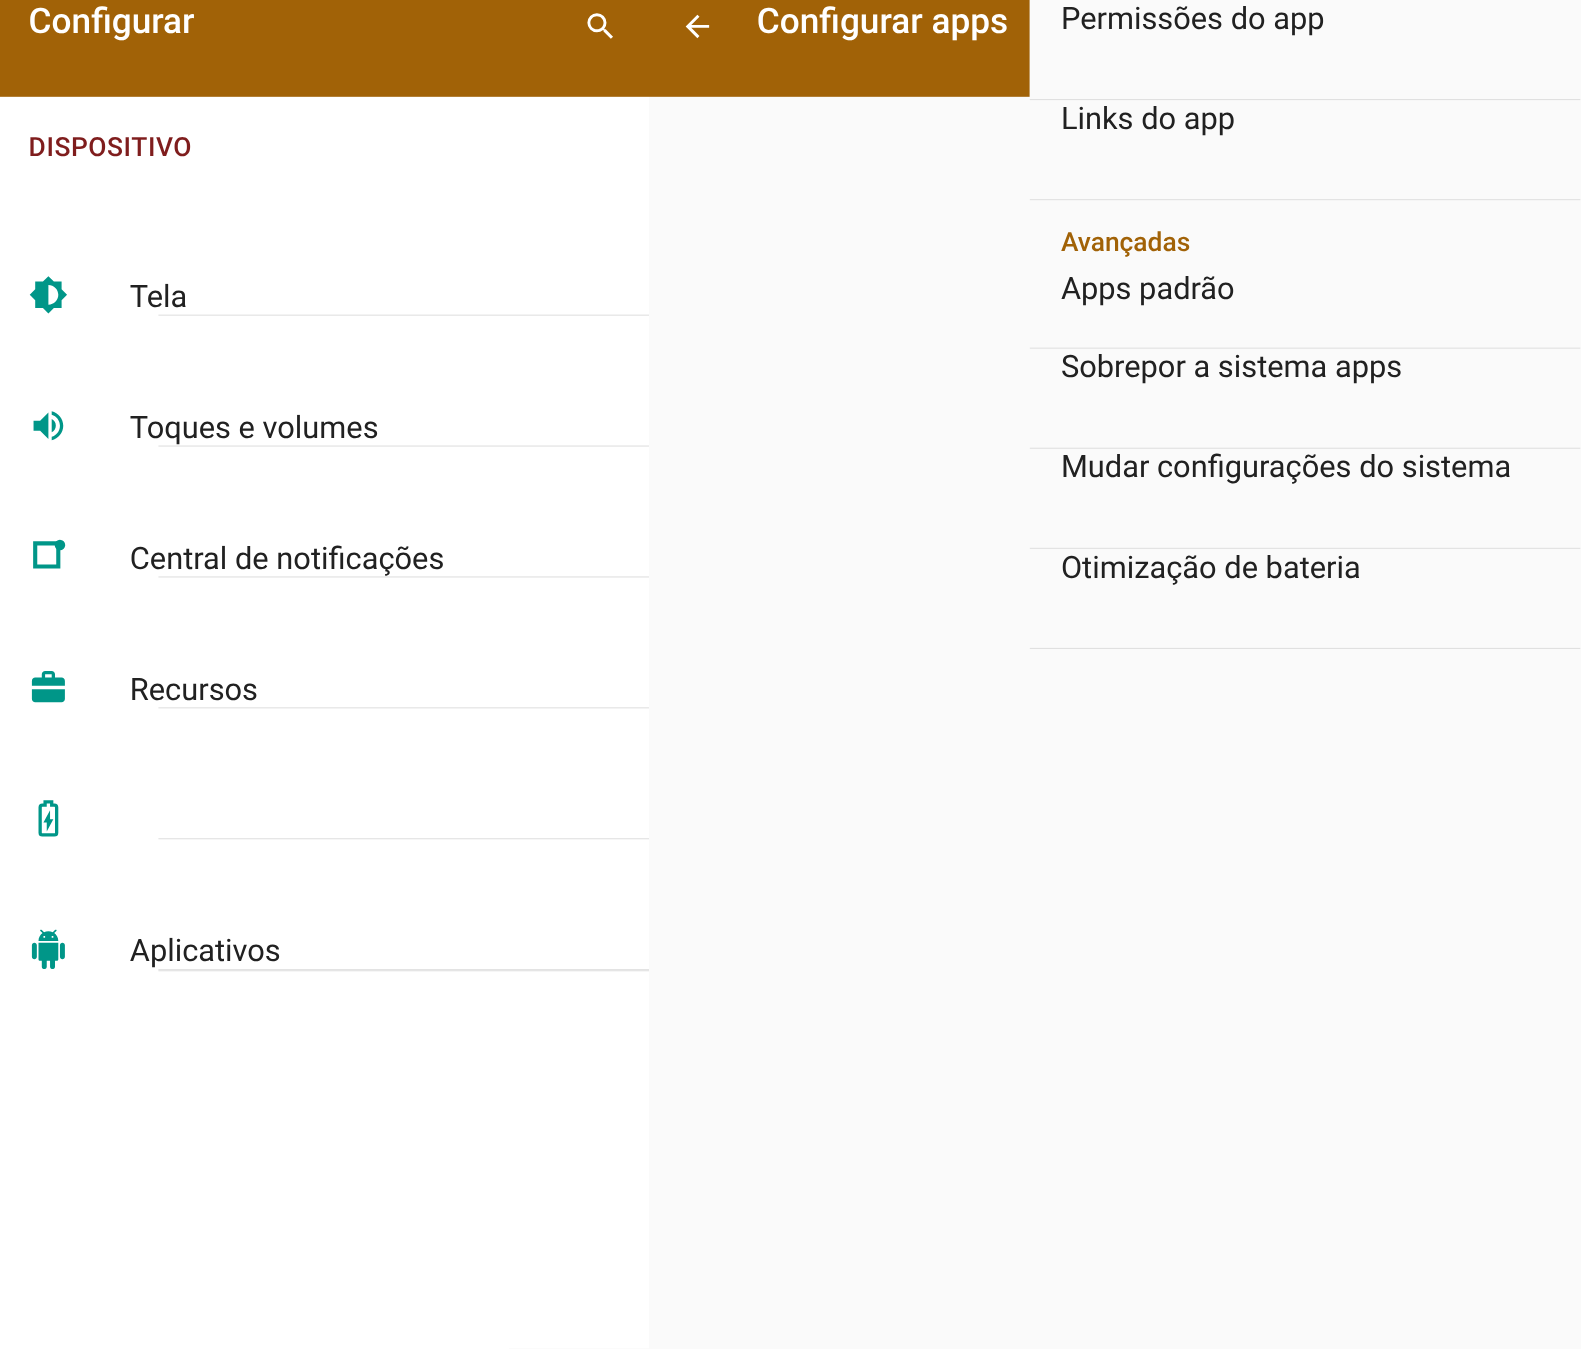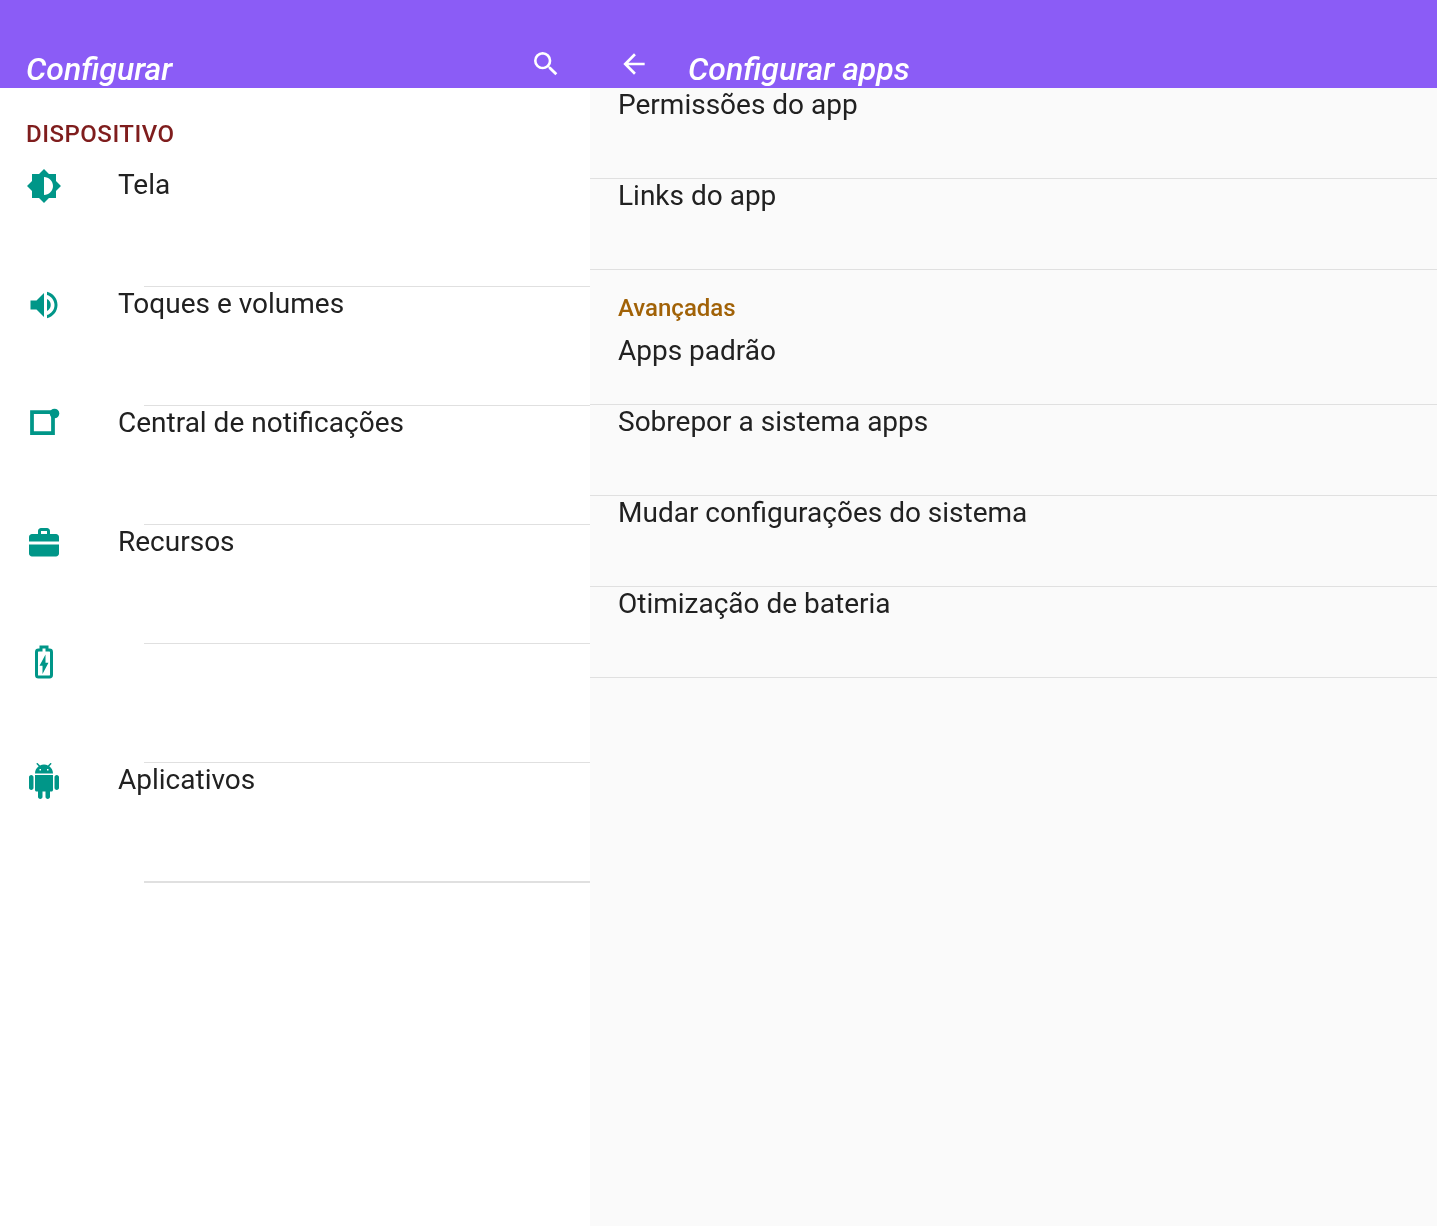"Configurar" .appbar { align-items: flex-end -> flex-start; background: #8b5cf6 -> #a16207; font-style: italic -> none }
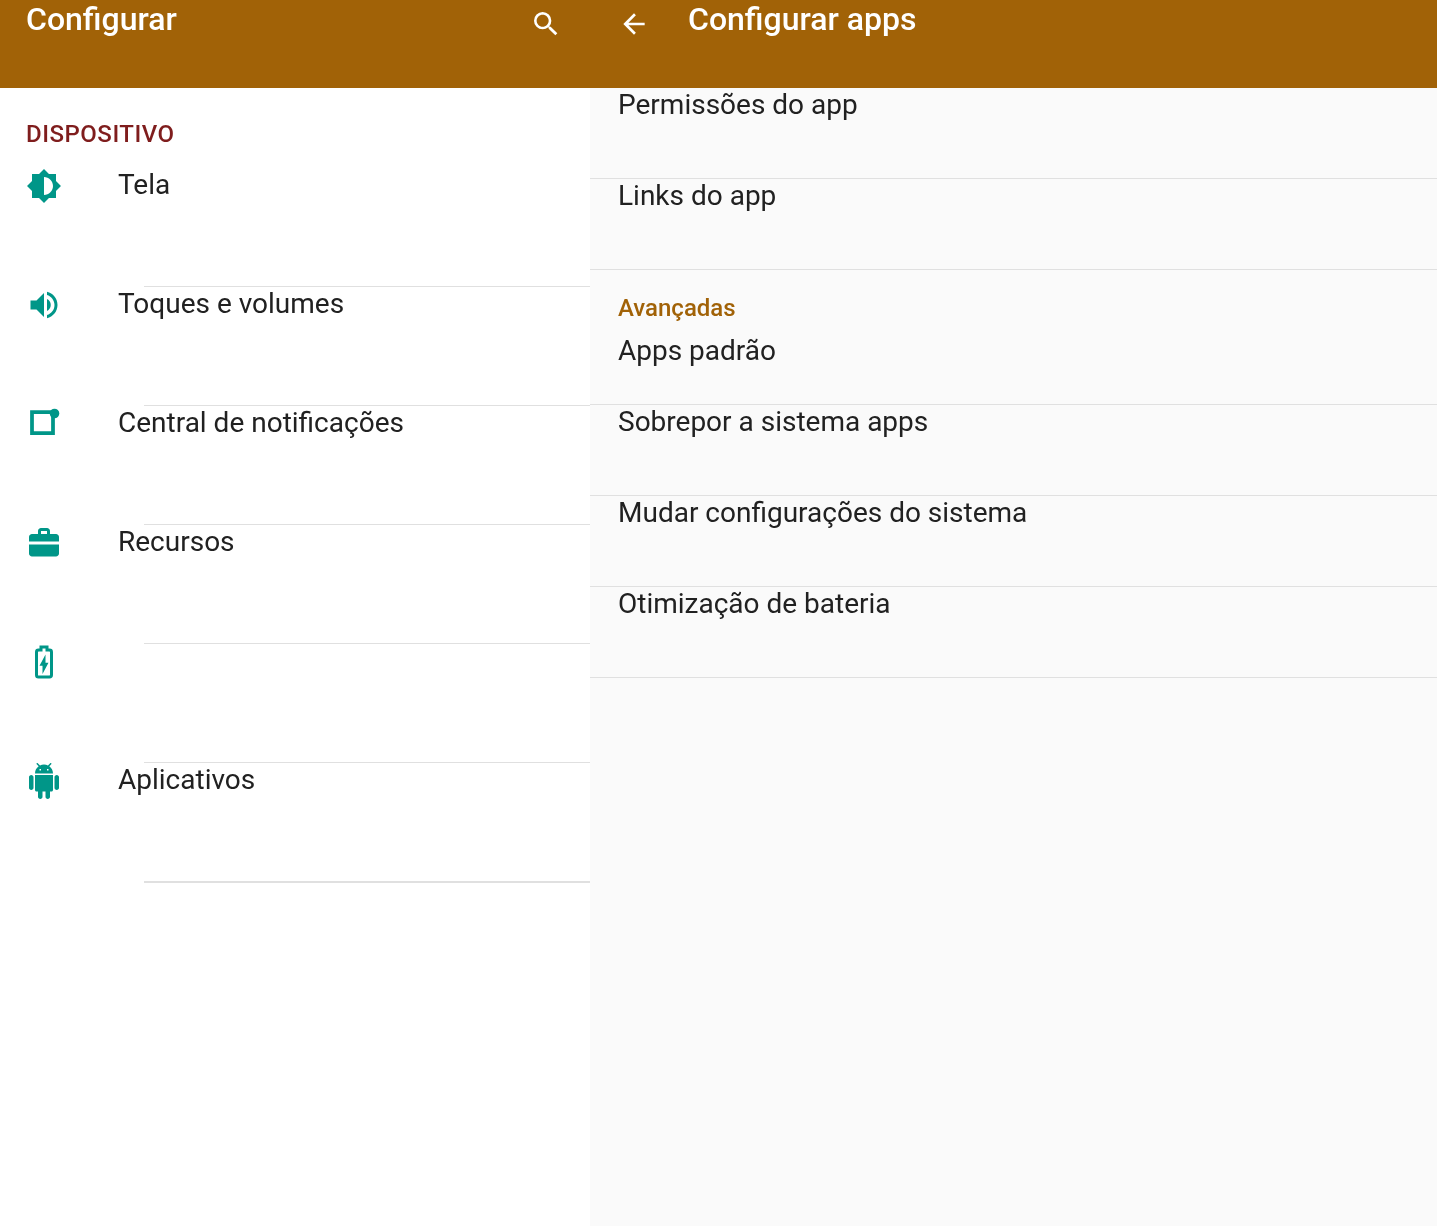"Configurar apps" .pane-right { flex-direction: column -> row }
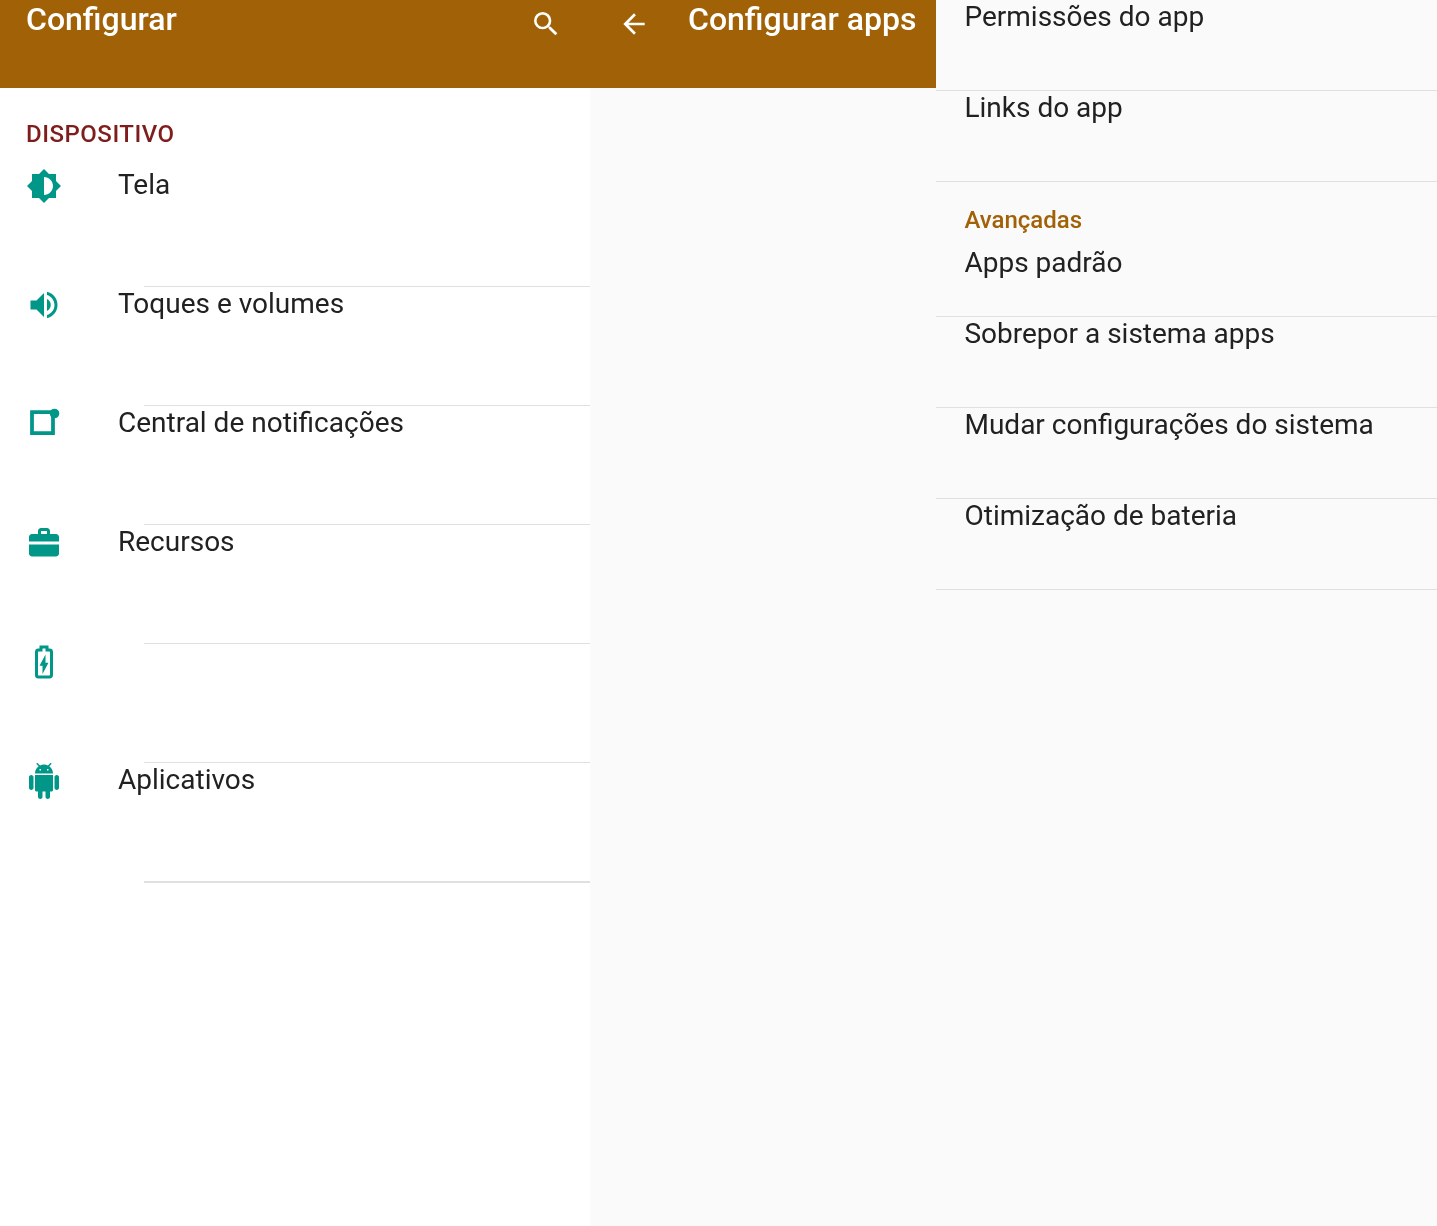"Tela" .list-item-left { align-items: flex-start -> flex-end }
